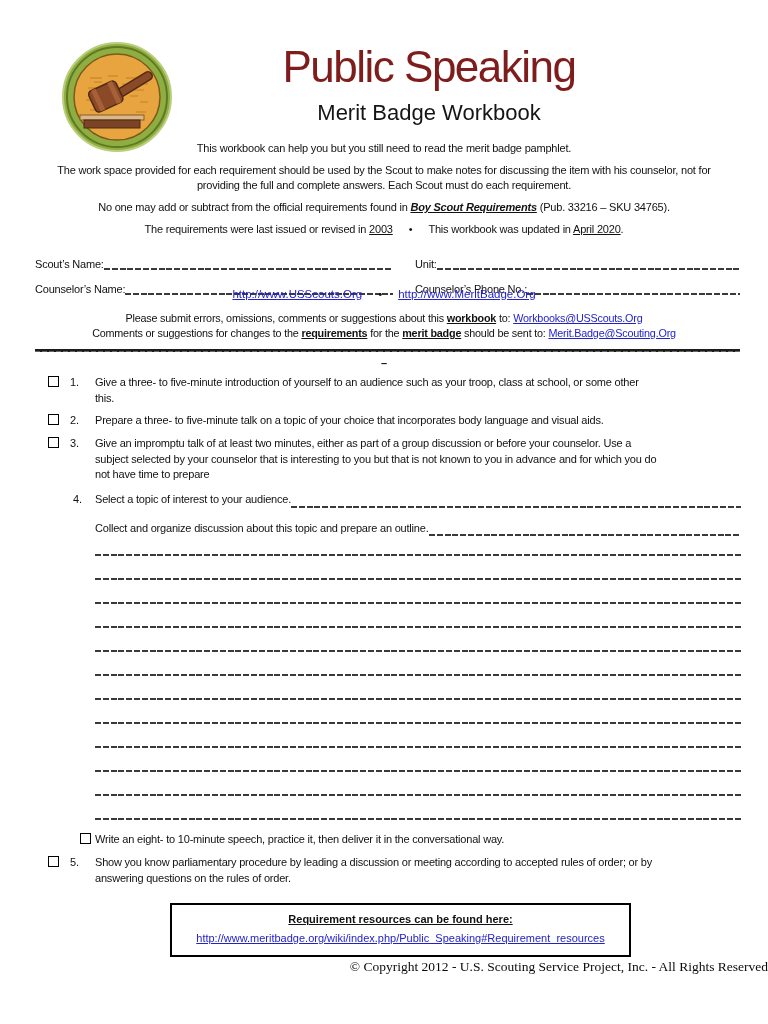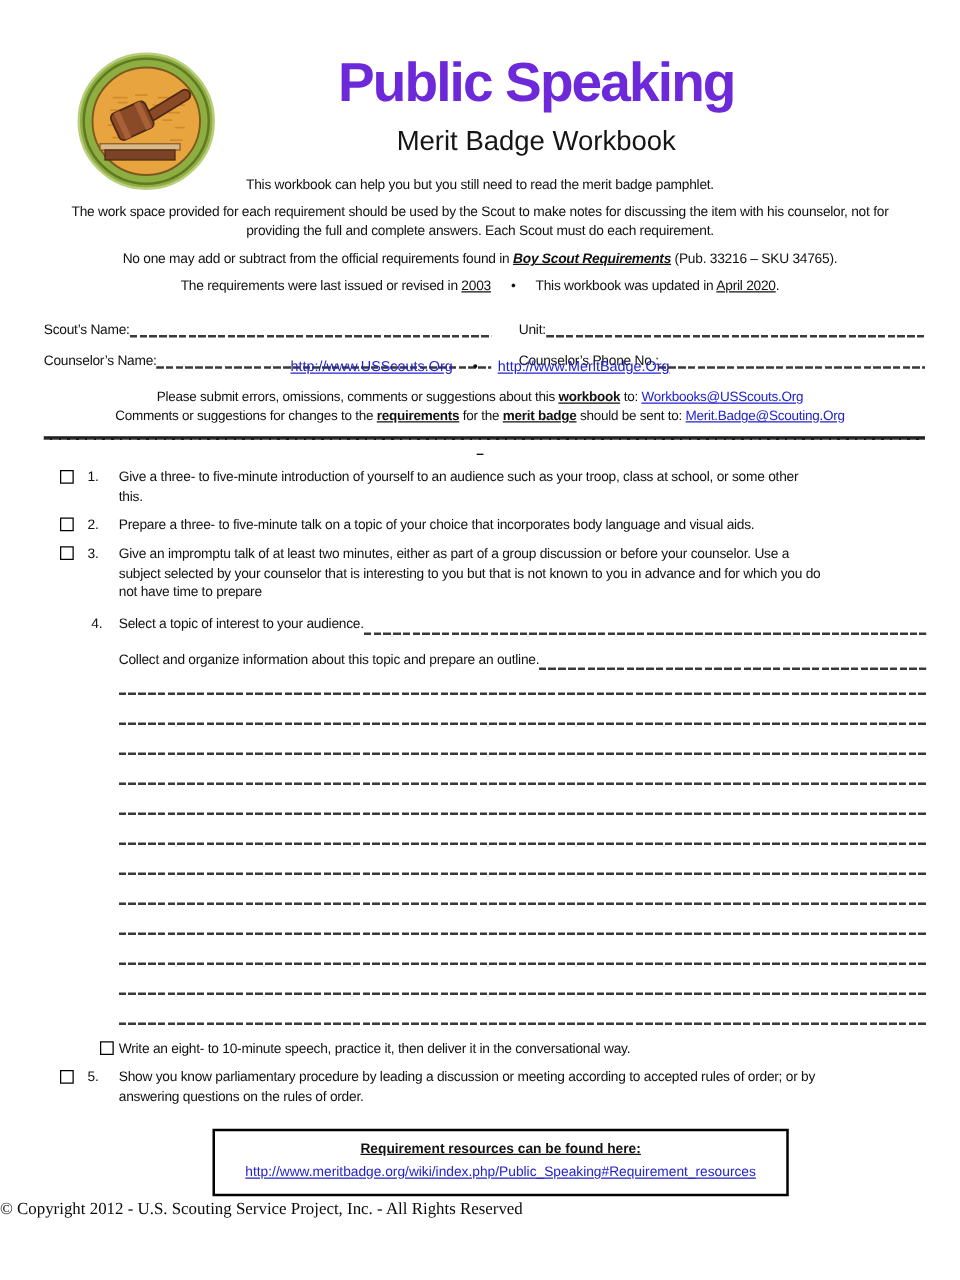"Public Speaking" .doc-title { color: #6d28d9 -> #7f1d1d; font-weight: bold -> normal }
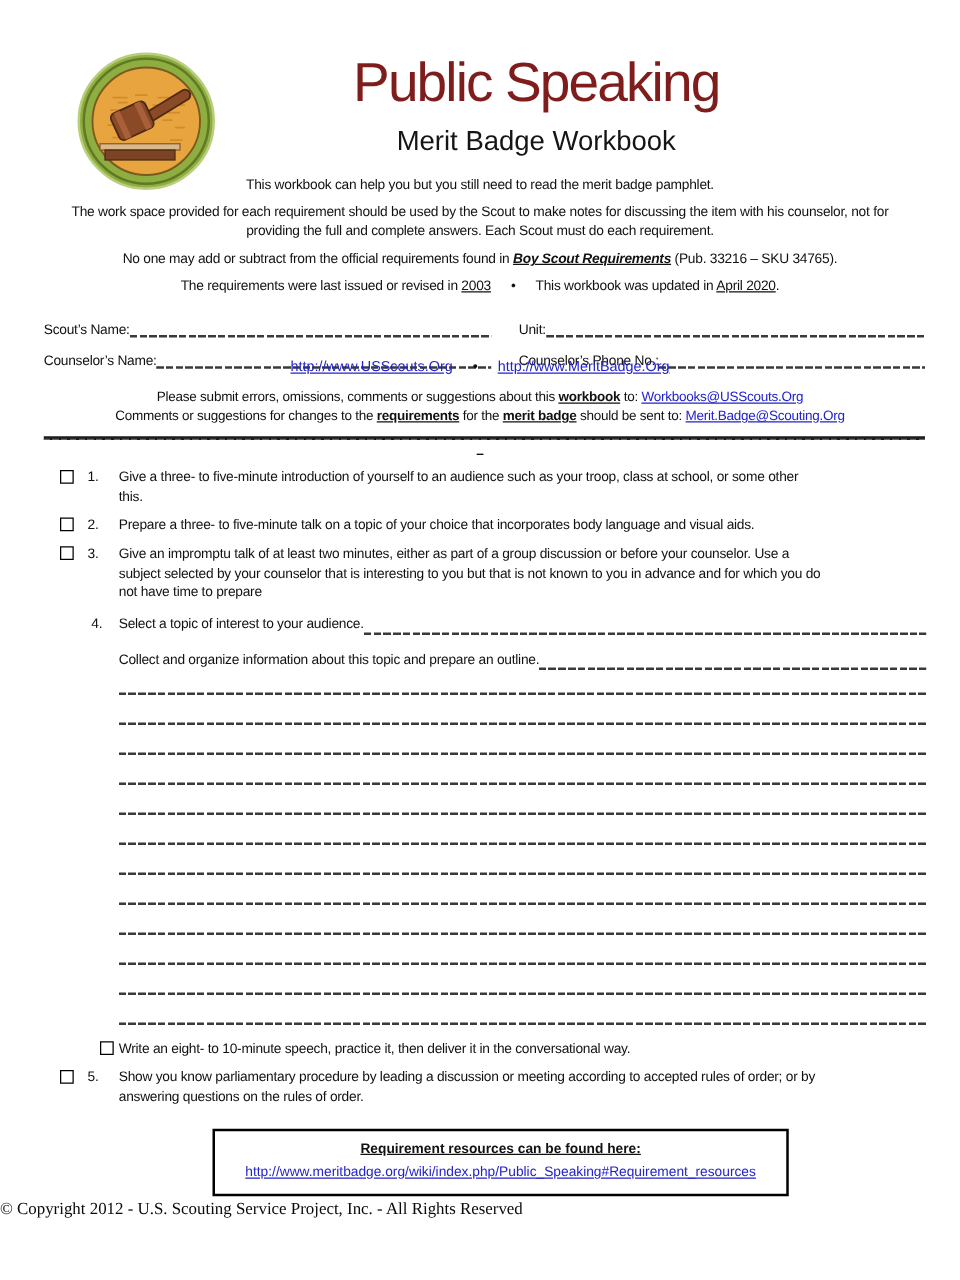"Collect and organize information about" span.lbl { text: information -> discussion }
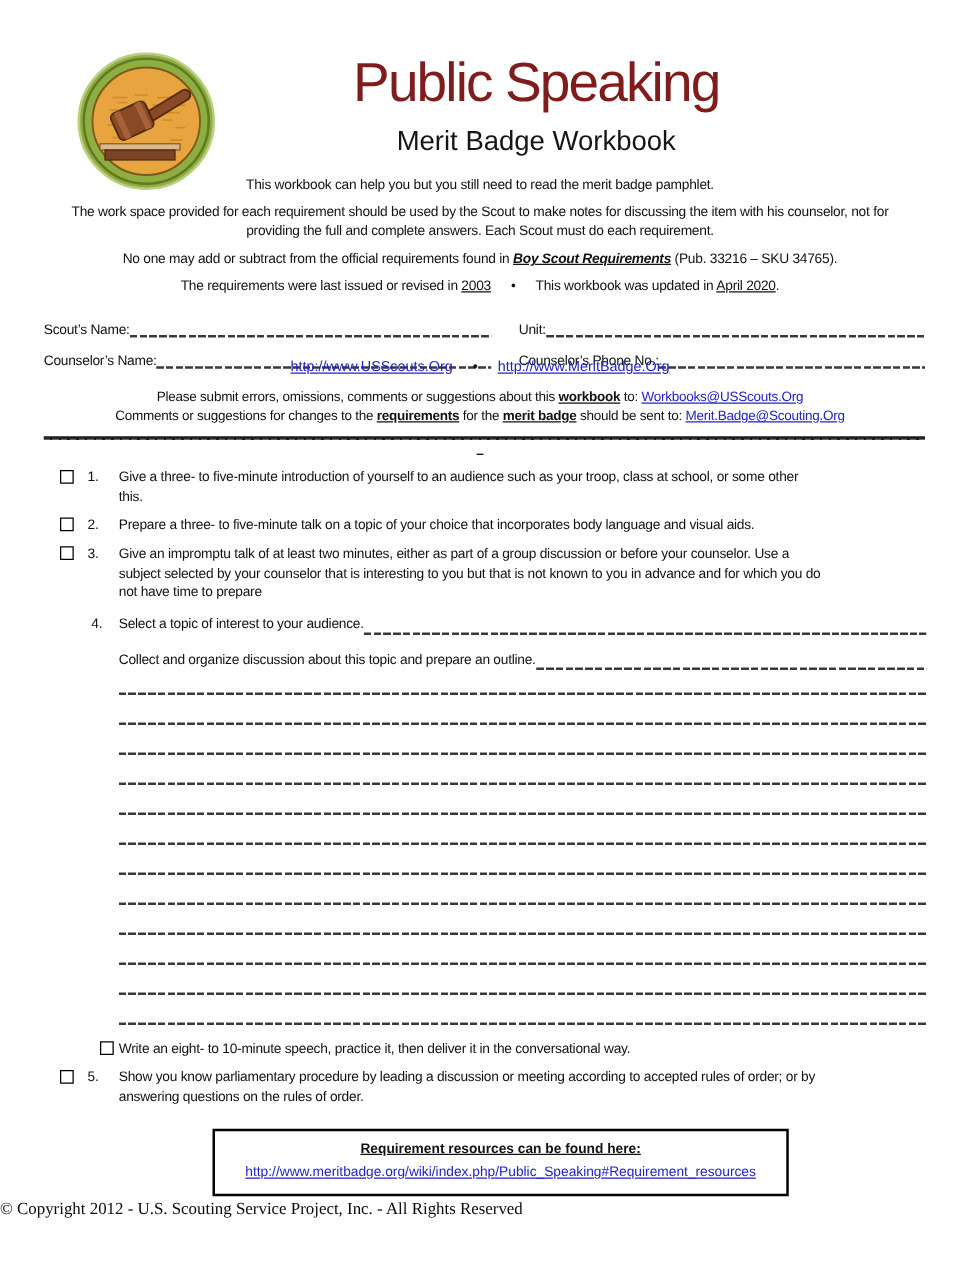"© Copyright 2012 - U.S." .footer { text-align: left -> right }
